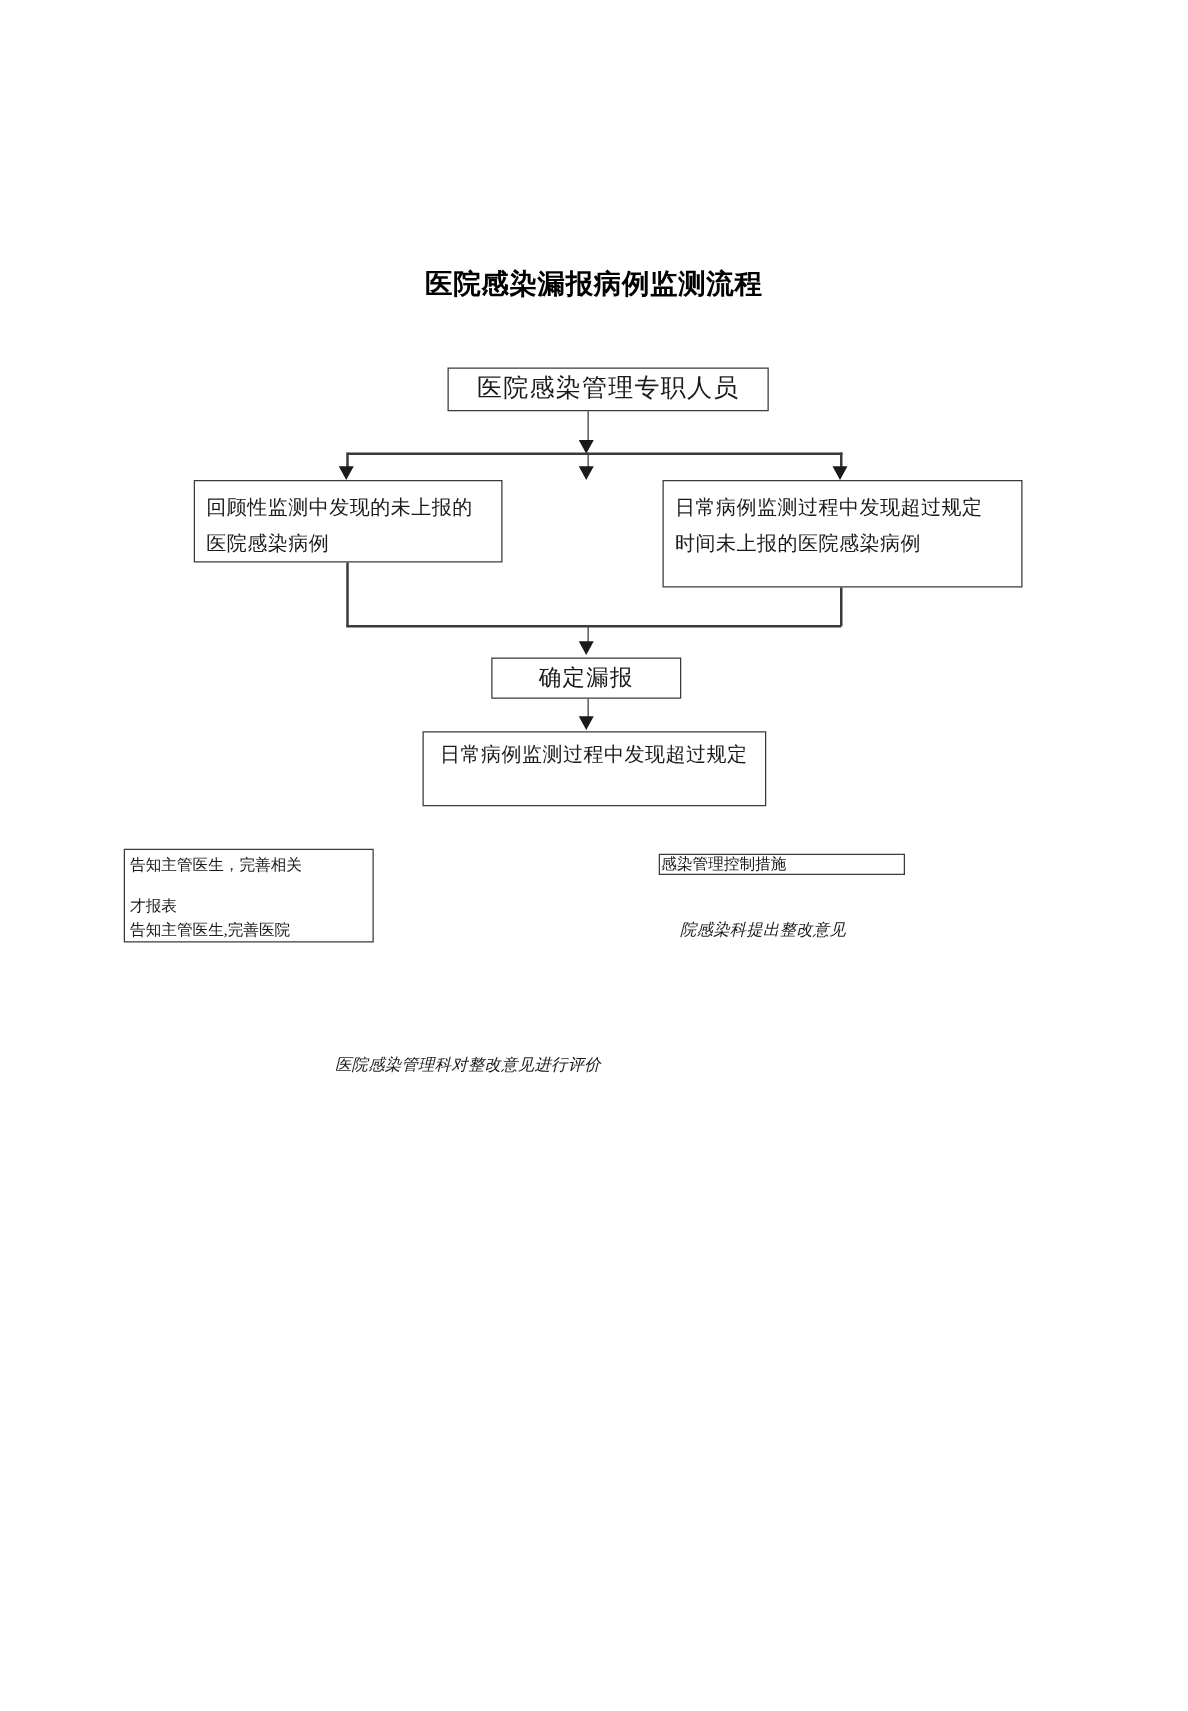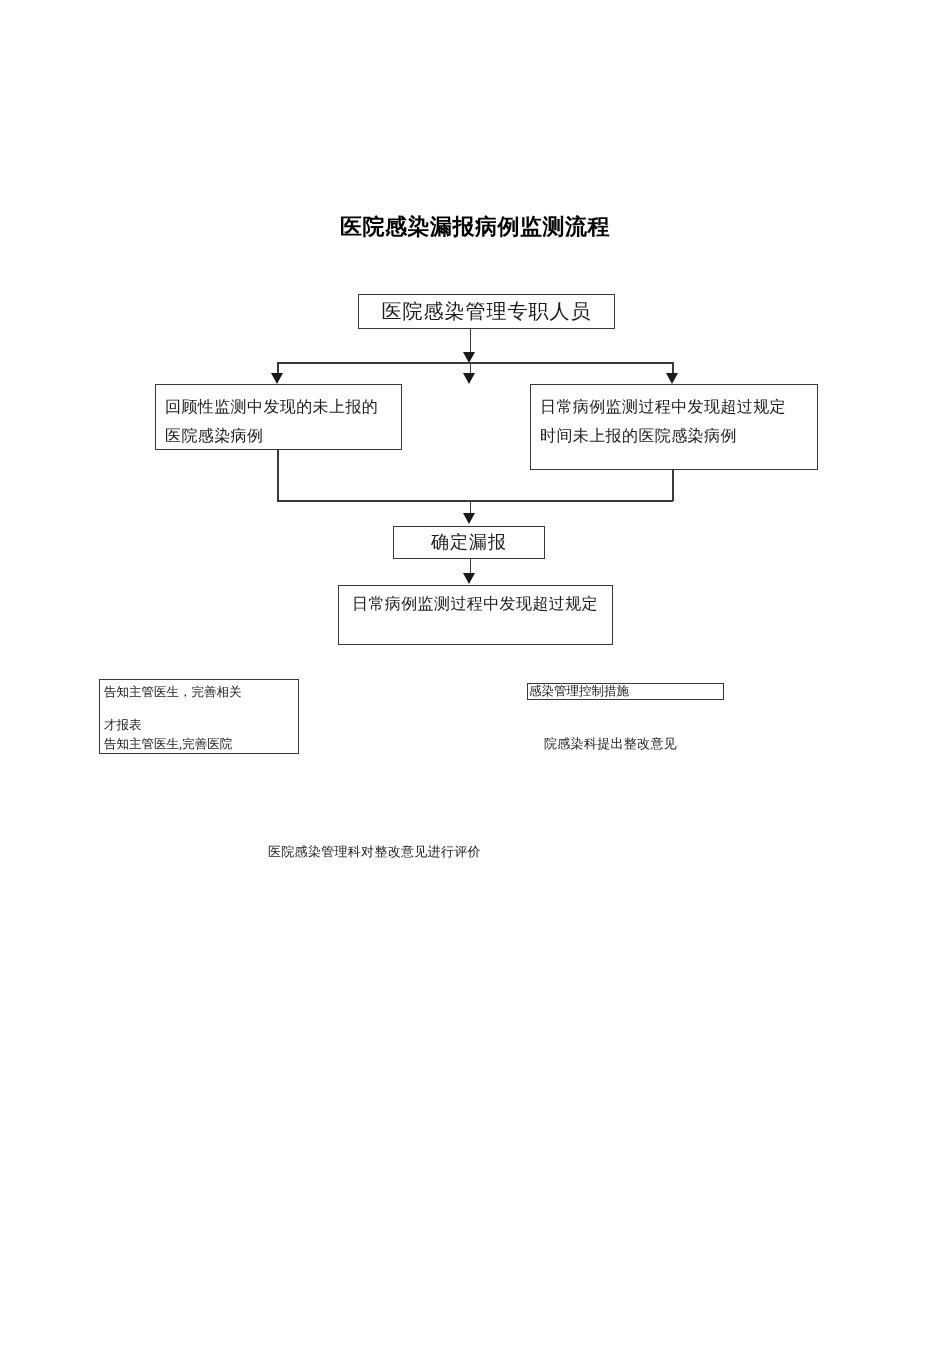"院感染科提出整改意见" .plain { font-style: none -> italic }
